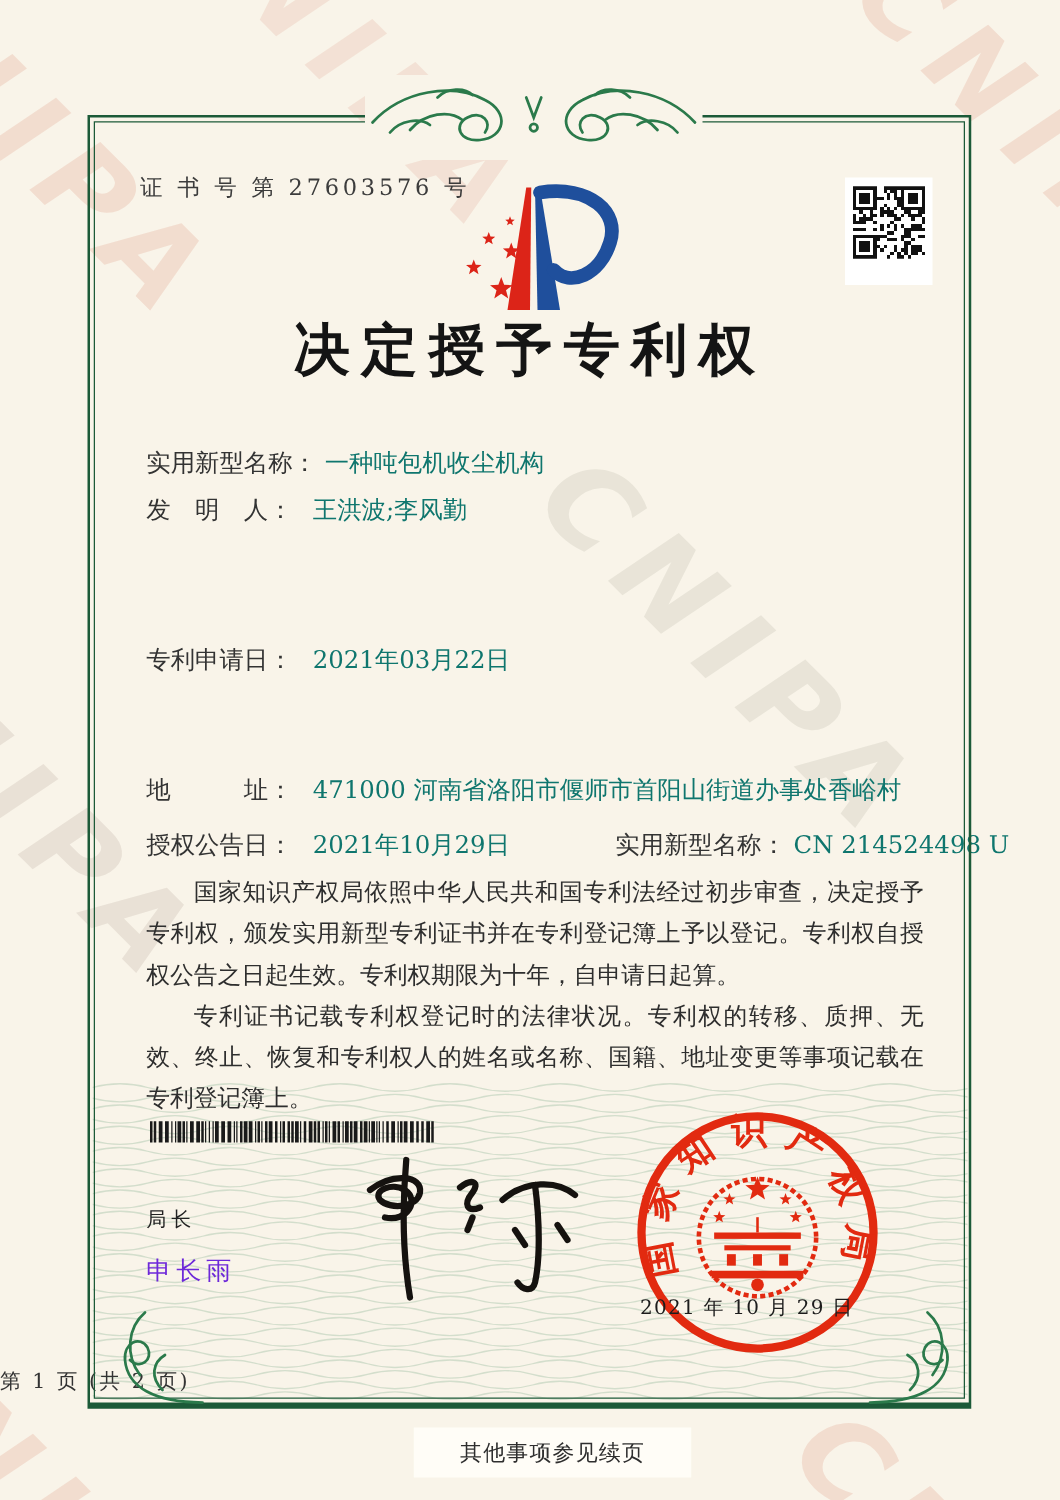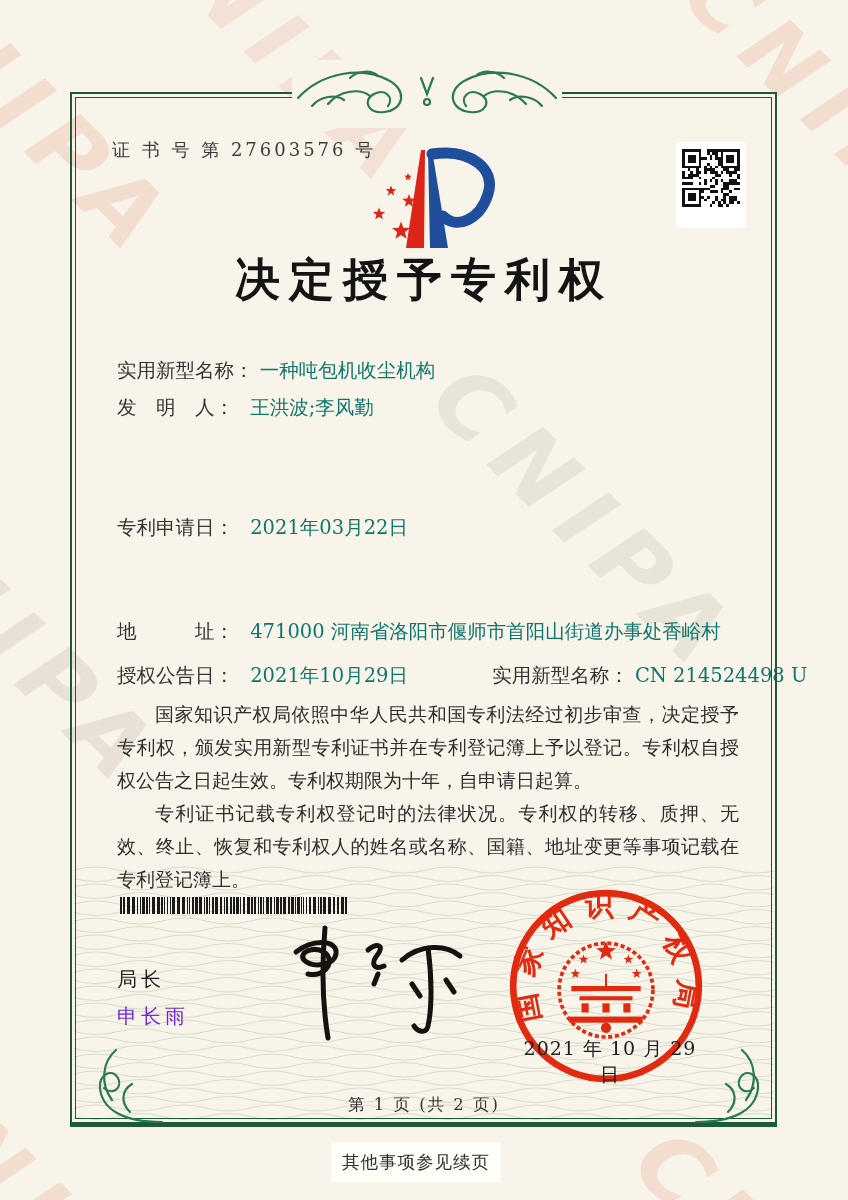"局长" .director-label { font-size: 20px -> 16px }
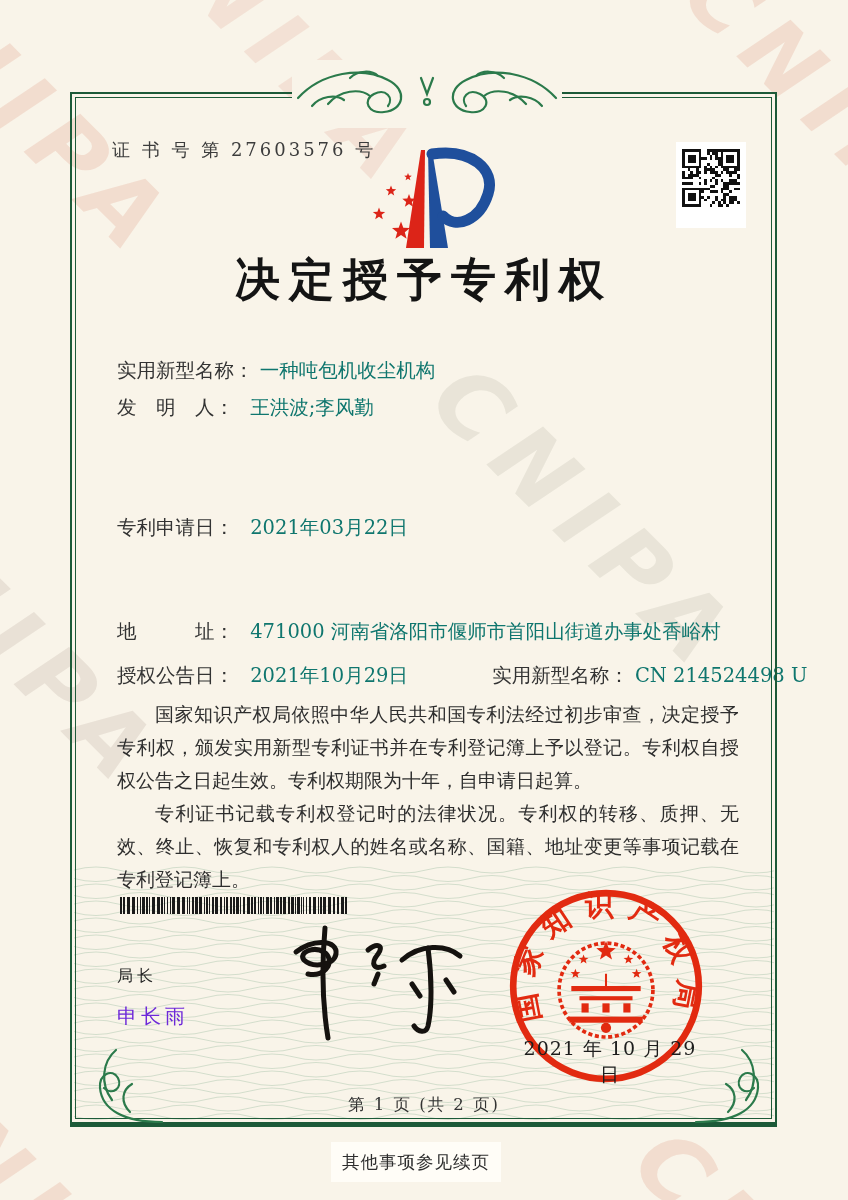"2021 年 10 月 29" .seal-date { font-size: 19px -> 16px; text-align: center -> left }
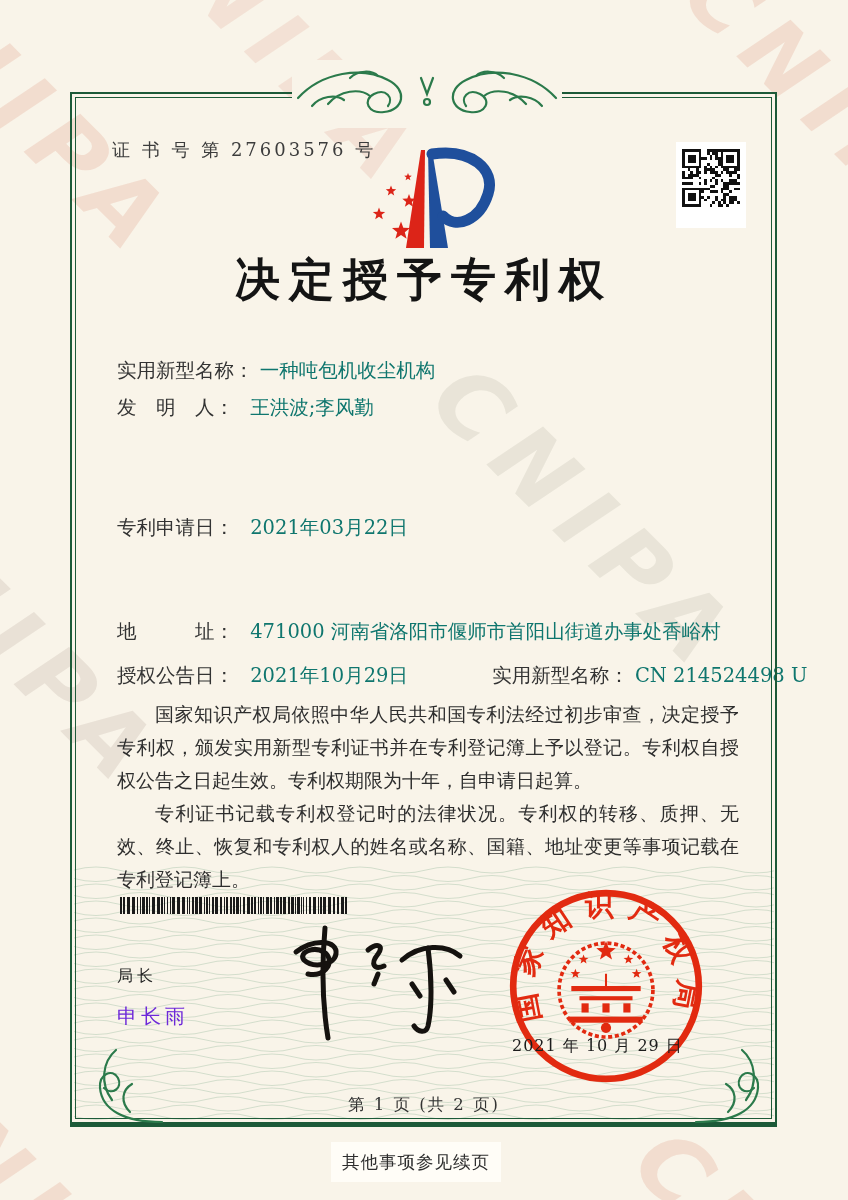"第 1 页 (共 2" .page-info { text-align: center -> left }
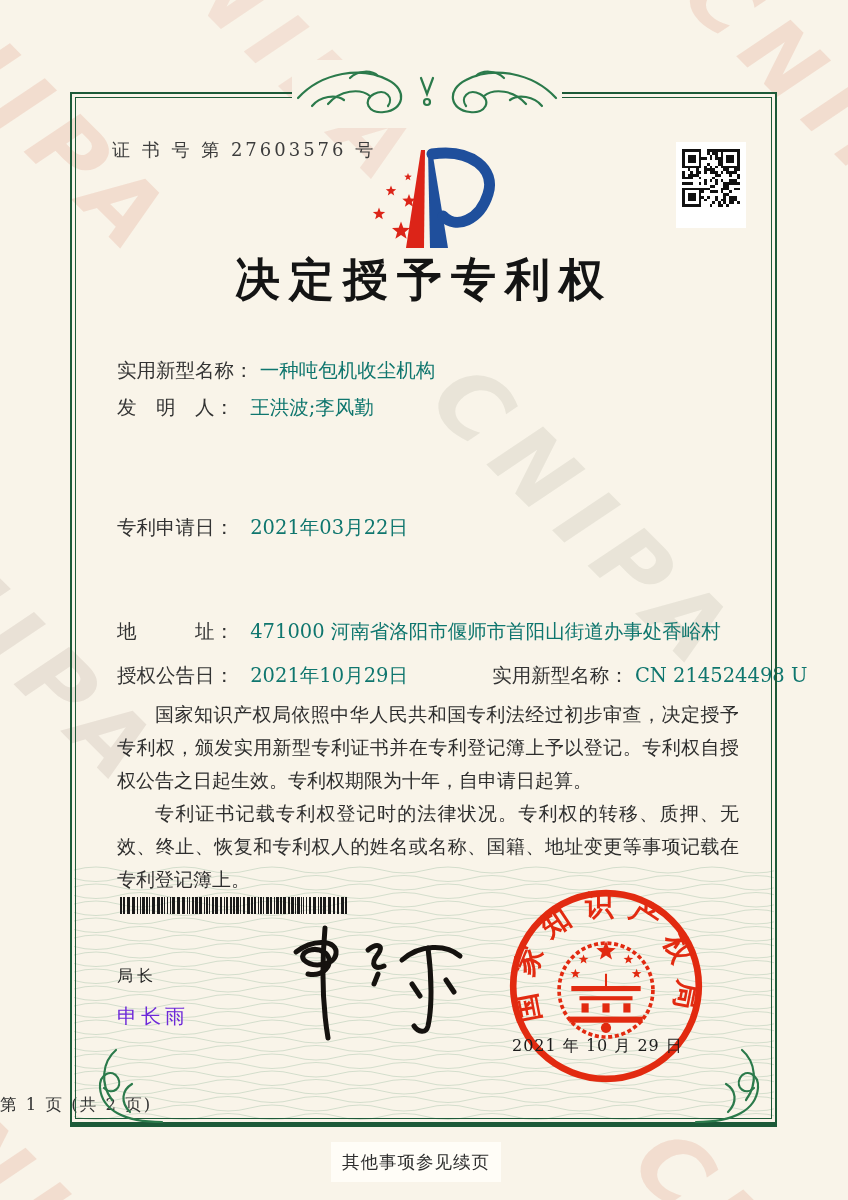"其他事项参见续页" .note-box { width: 170px -> 222px }
